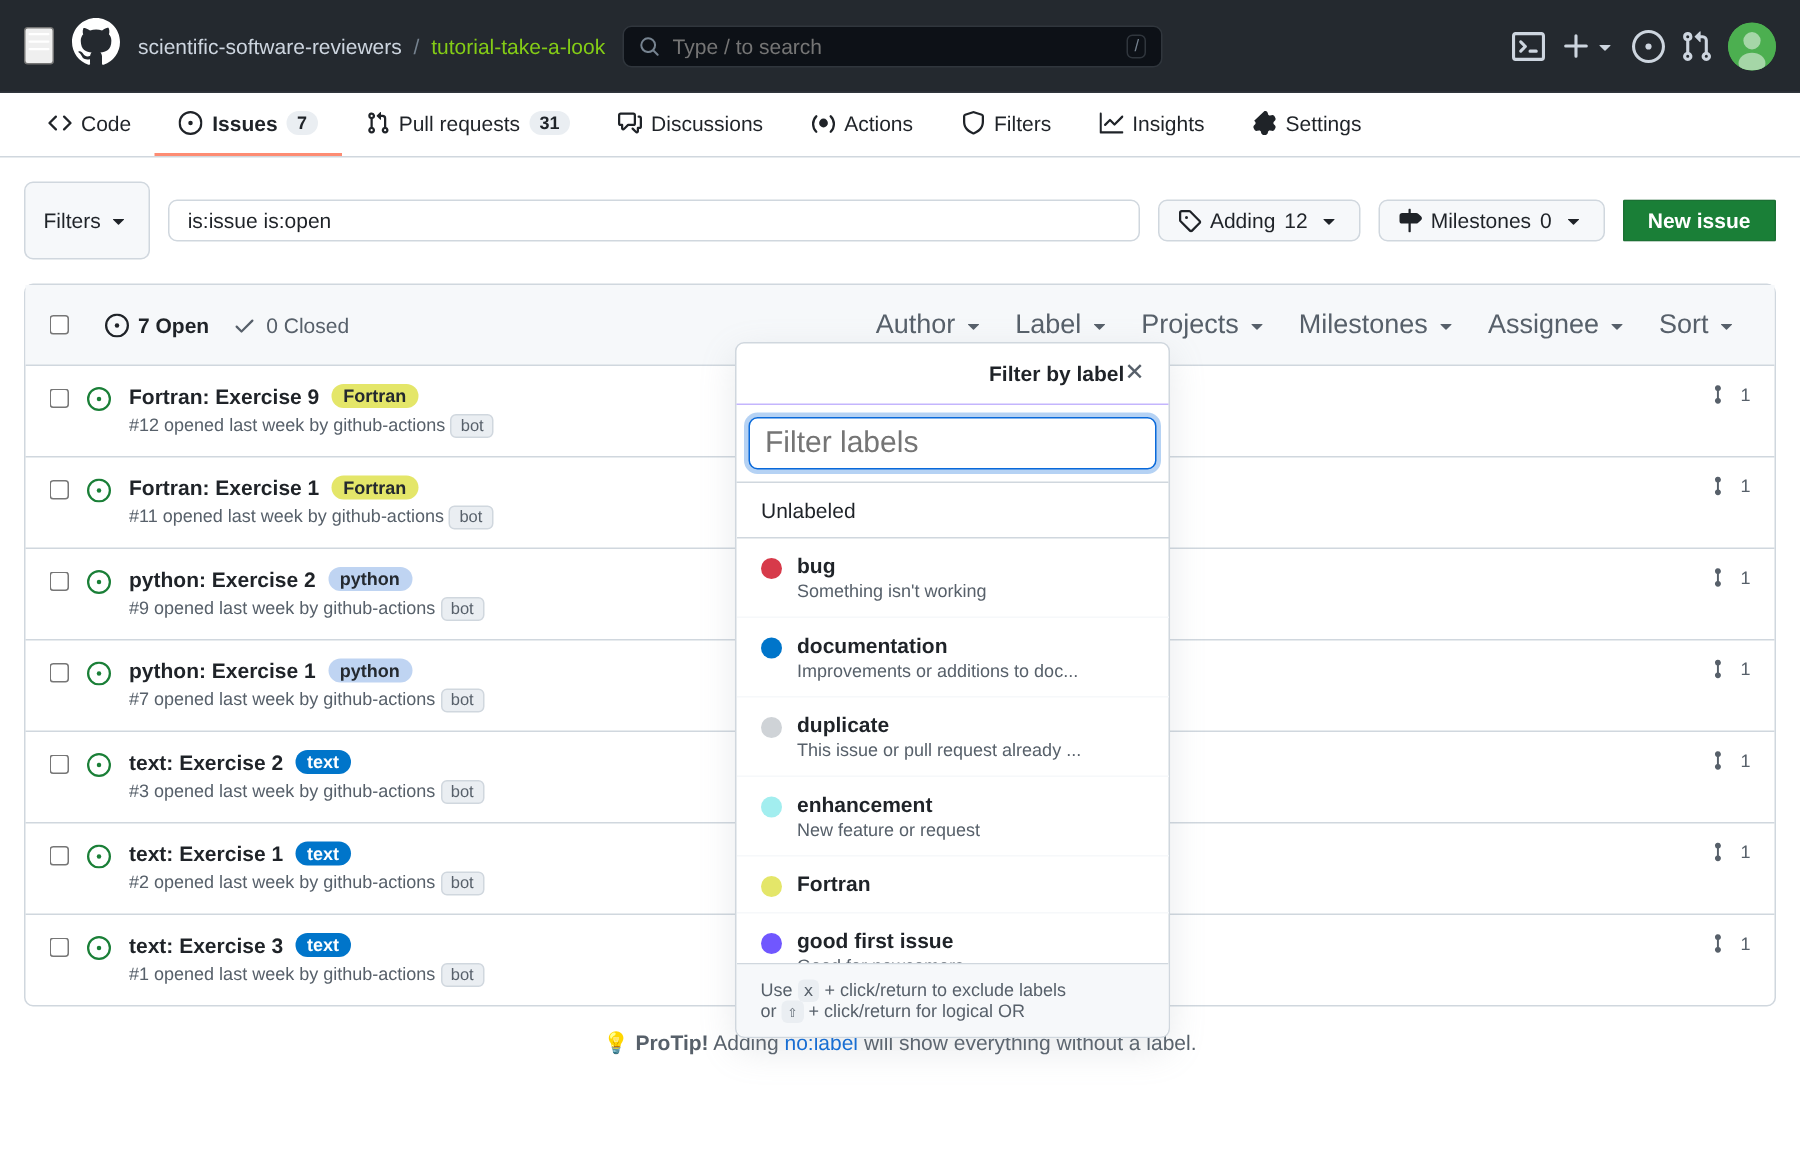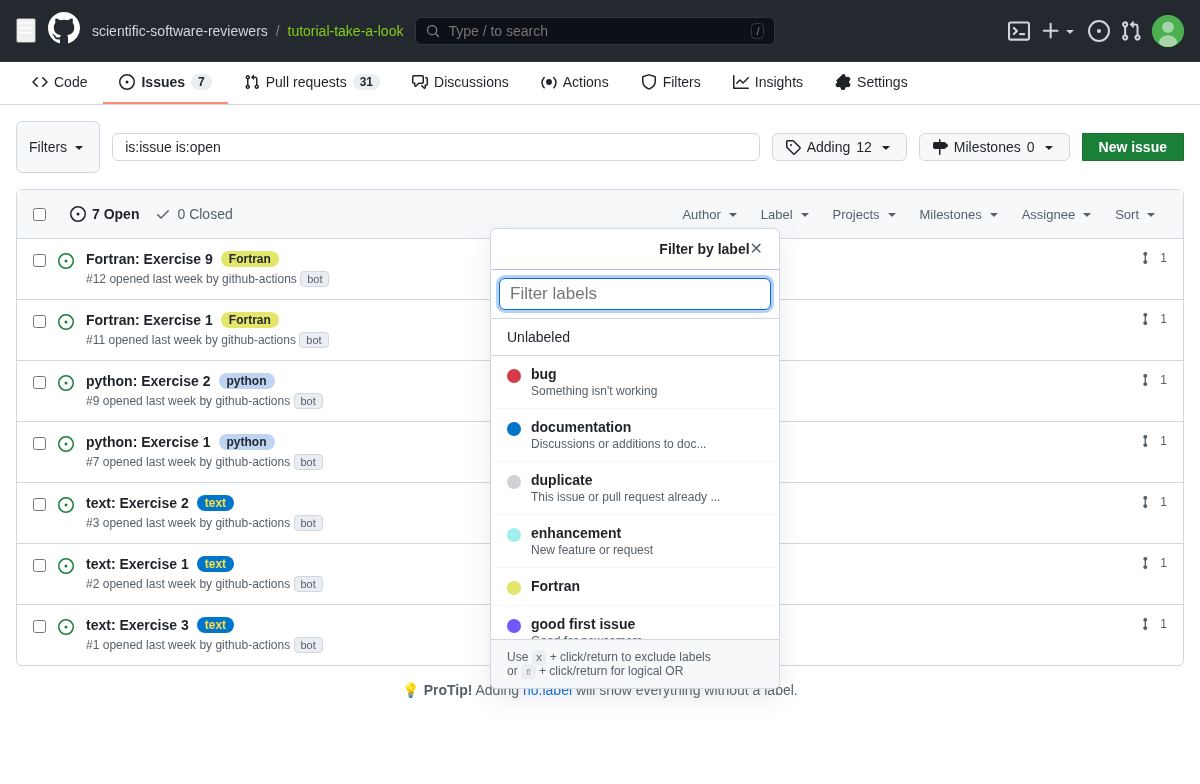"Author" .filter-col { font-size: 13px -> 18px }
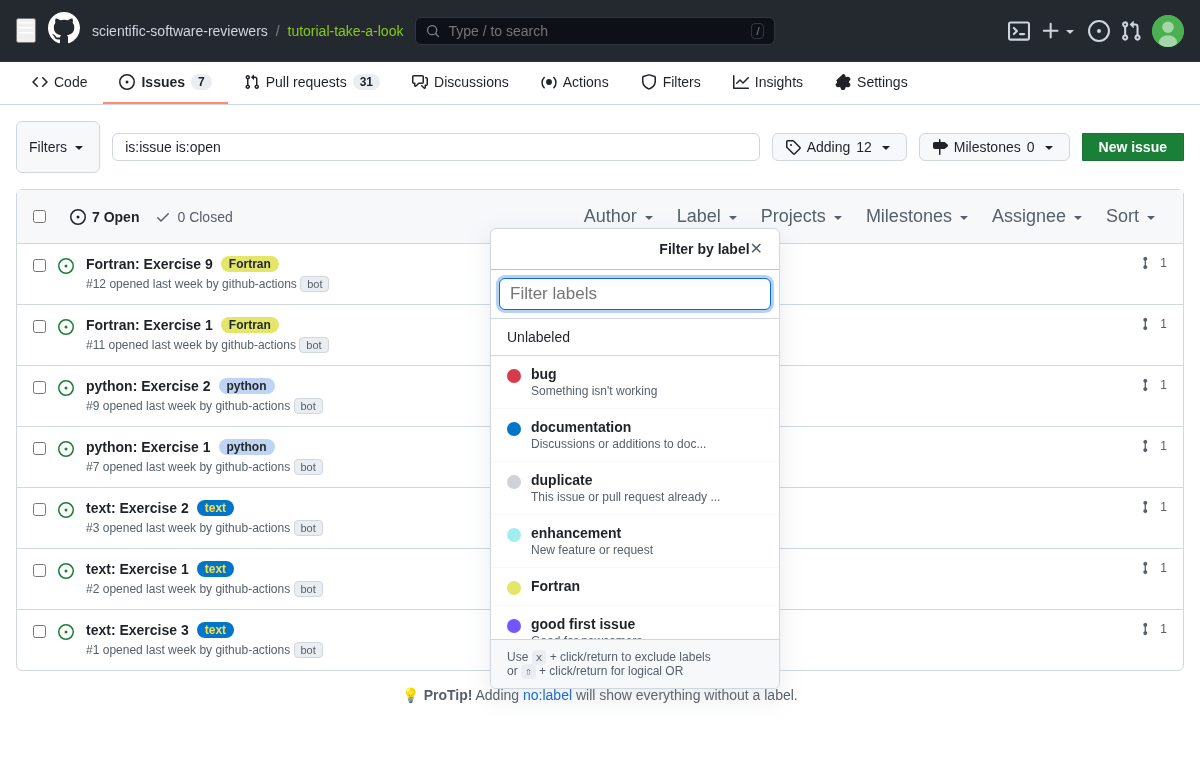"Filter labels" .dropdown-search input { font-size: 17px -> 20px }
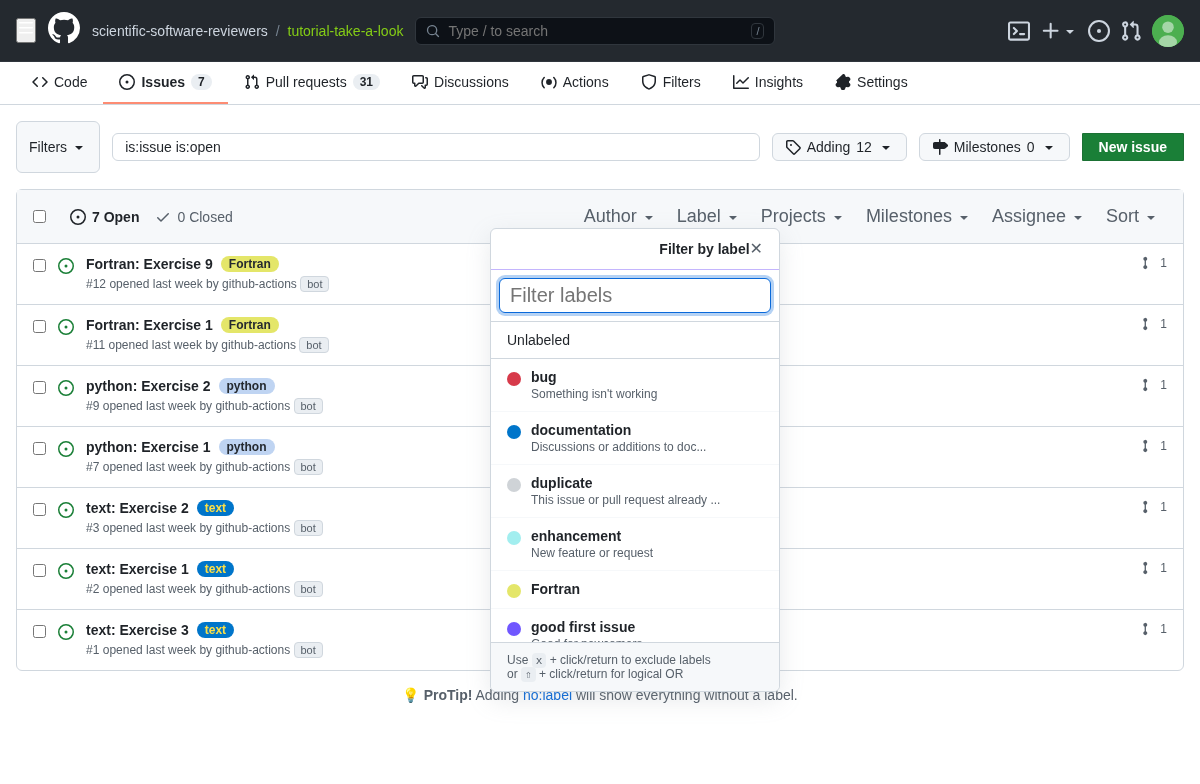"Discussions or additions to doc..." div.desc { text: Discussions -> Improvements }
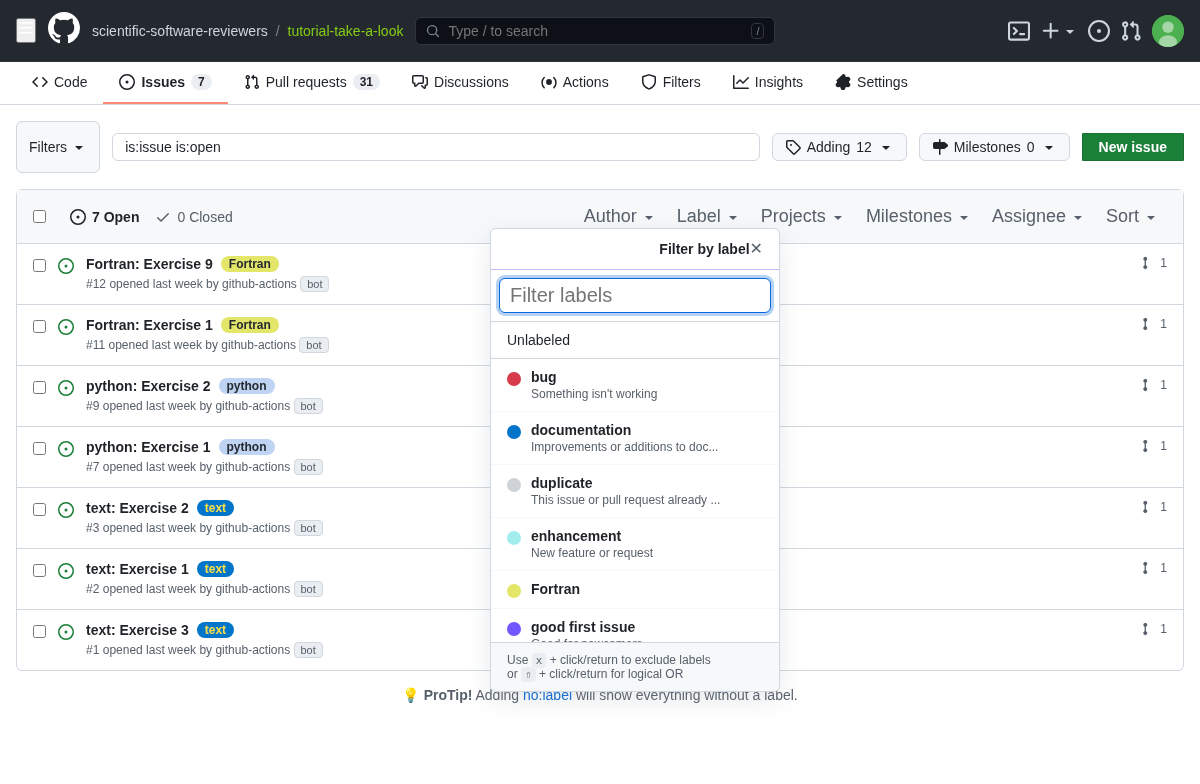"text" .label-text { color: #fde047 -> #ffffff }
